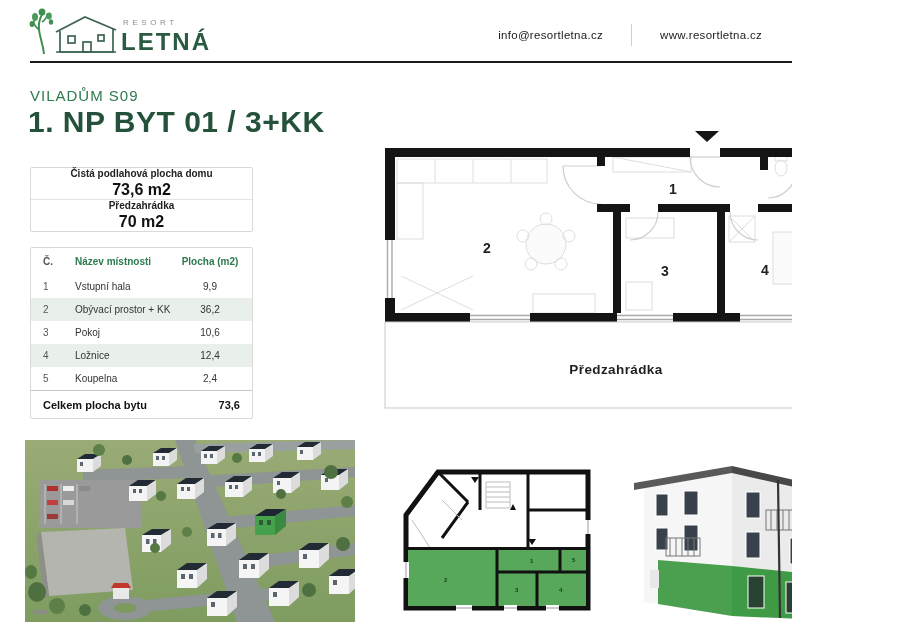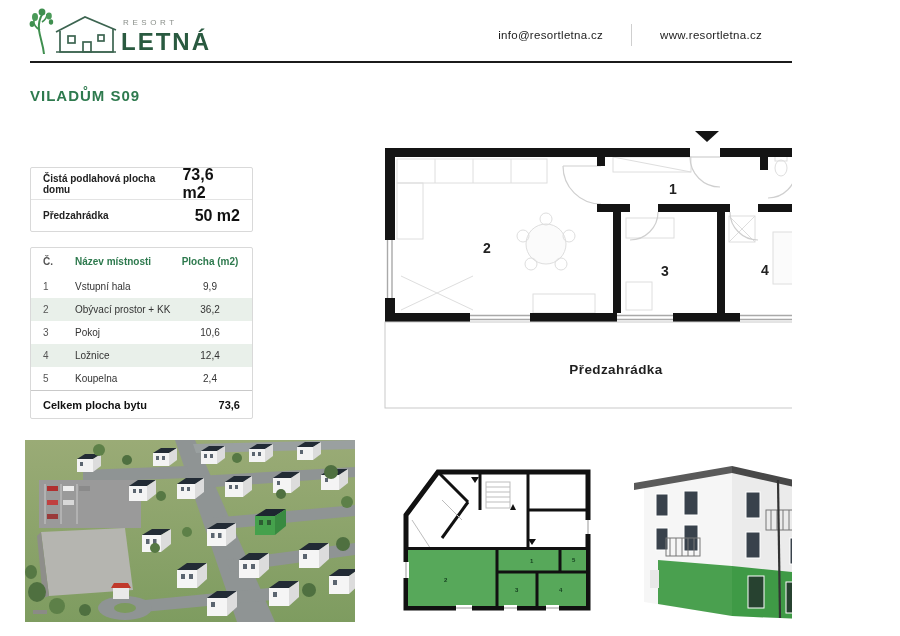"VILADŮM S09" .subtitle { font-weight: bold -> normal }
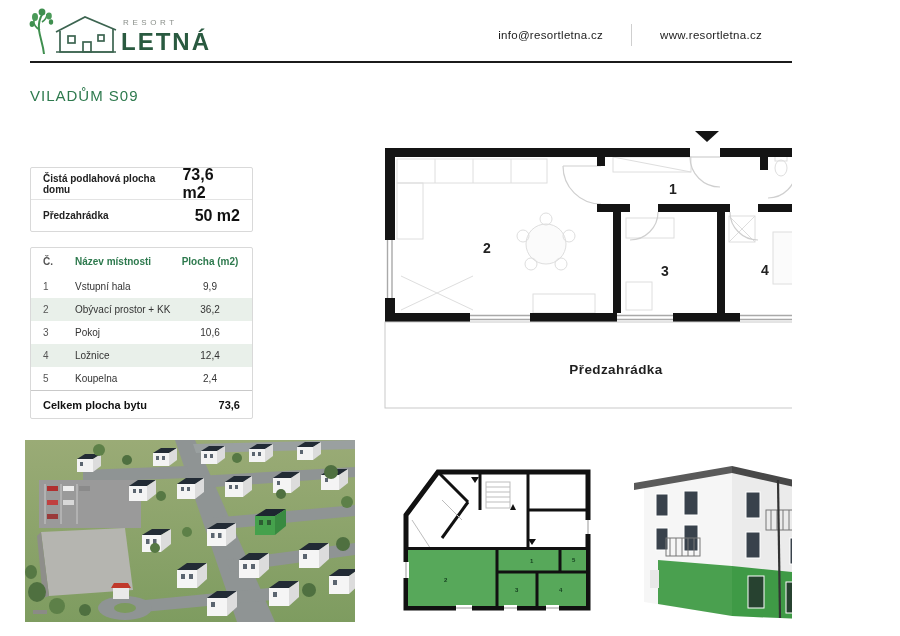"1. NP BYT 01 /" div.abs { html: none -> <div>1. NP BYT 01 / 3+KK</div> }
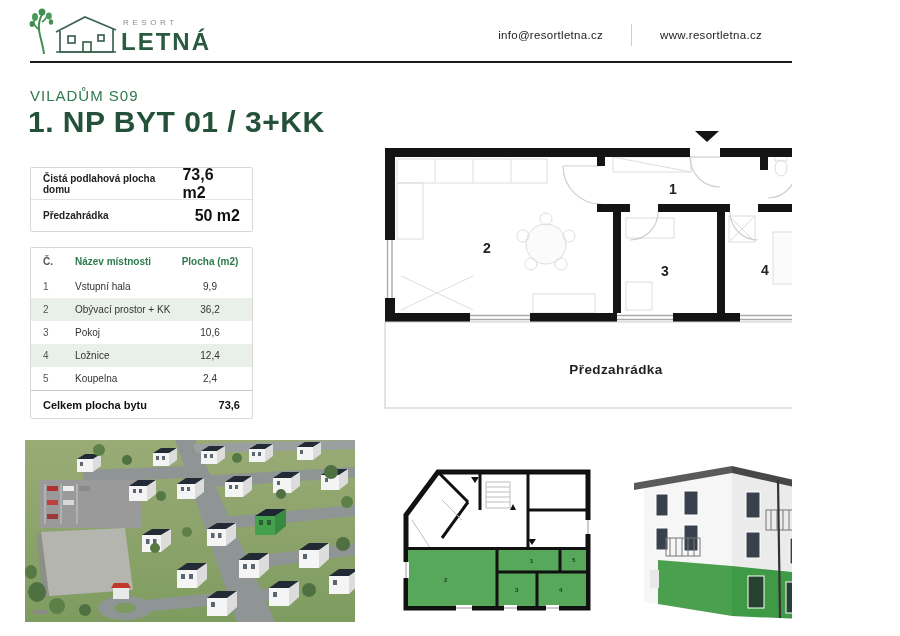"Čistá podlahová plocha domu" .srow { flex-direction: none -> column }
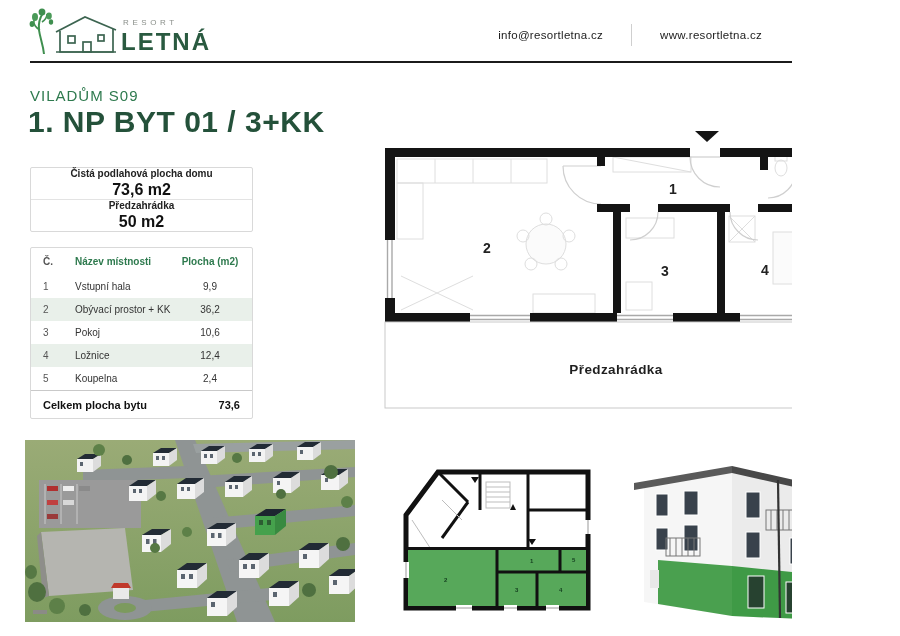"50 m2" span.sval { text: 50 -> 70 }
